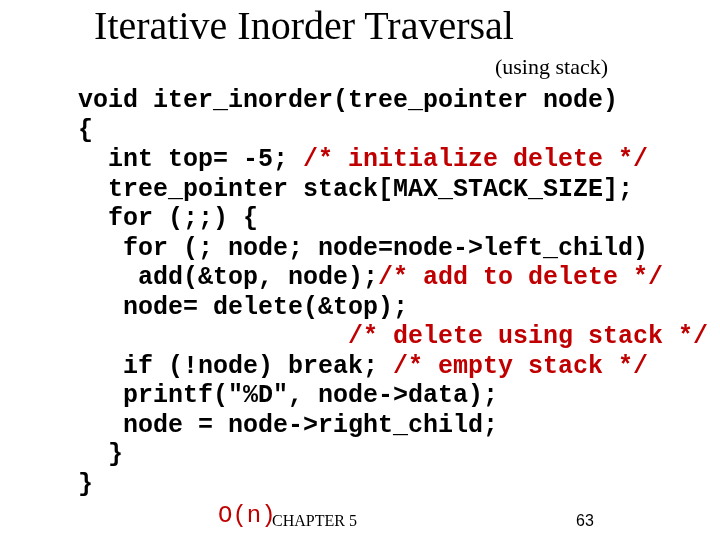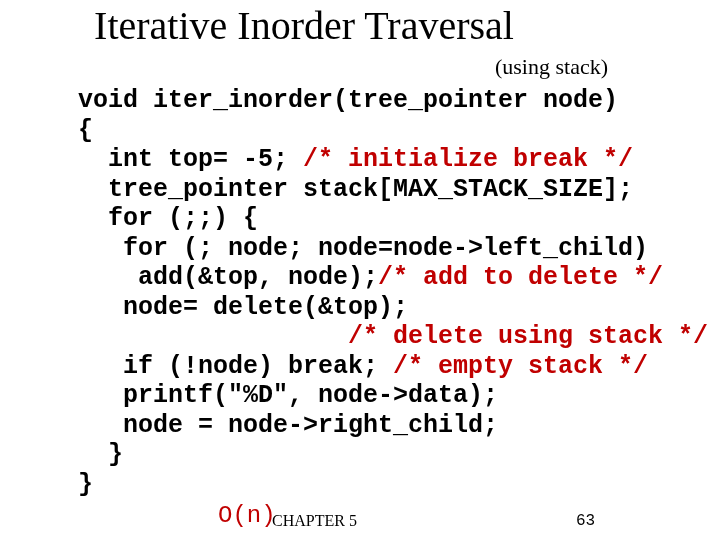"/* initialize break */" span.red { text: break -> delete }
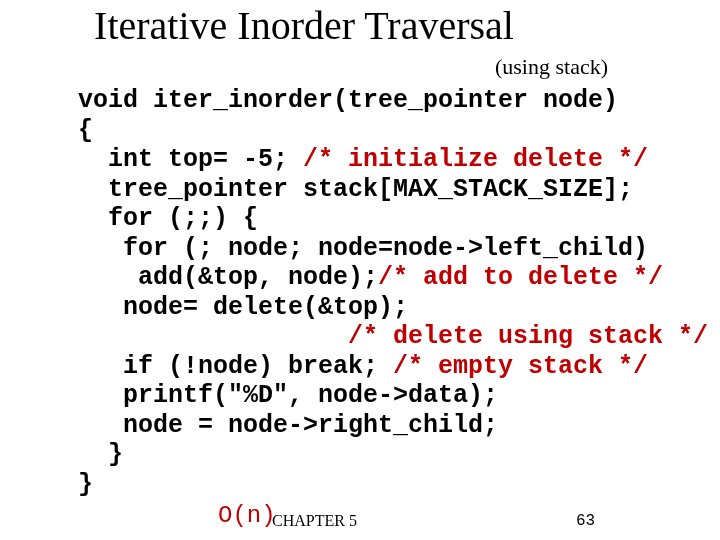"63" .footer-page { font-family: Liberation Mono, monospace -> Liberation Sans, sans-serif }
